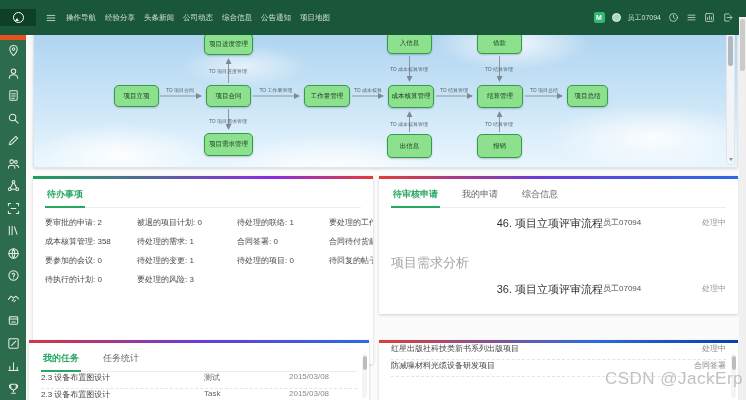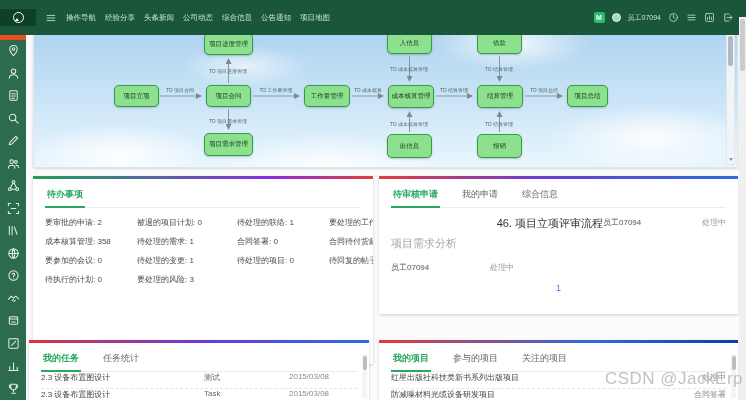"项目需求分析" .app-sub { font-size: 11px -> 13px; margin-top: 5px -> 23px }
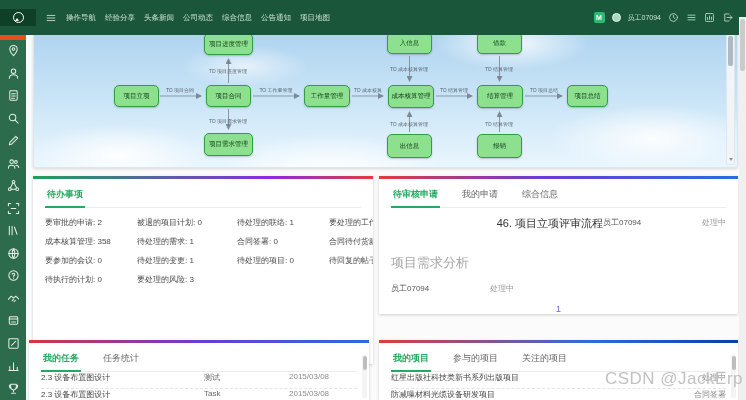"36. 项目立项评审流程" div.app-main { html: none -> <div> <div><span>36.</span> <span>项目立项评审流程</span></div> <div>项目技术方案</div> </div> }
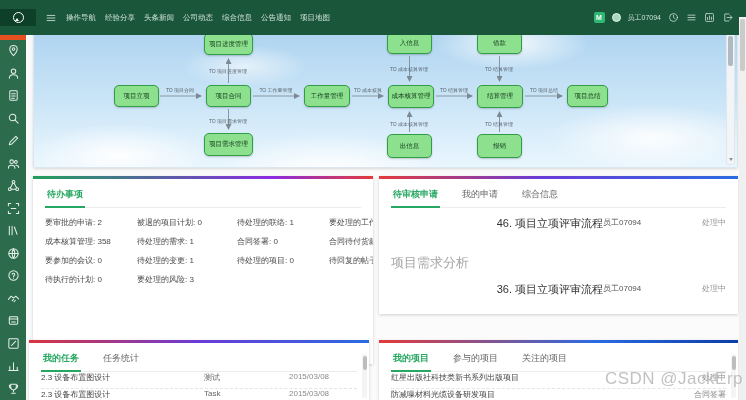"我的项目" div.tabrow { html: <div> <span>我的项目</span> <span>参与的项目</span> <span>关注的项目</span> </div> -> none }
